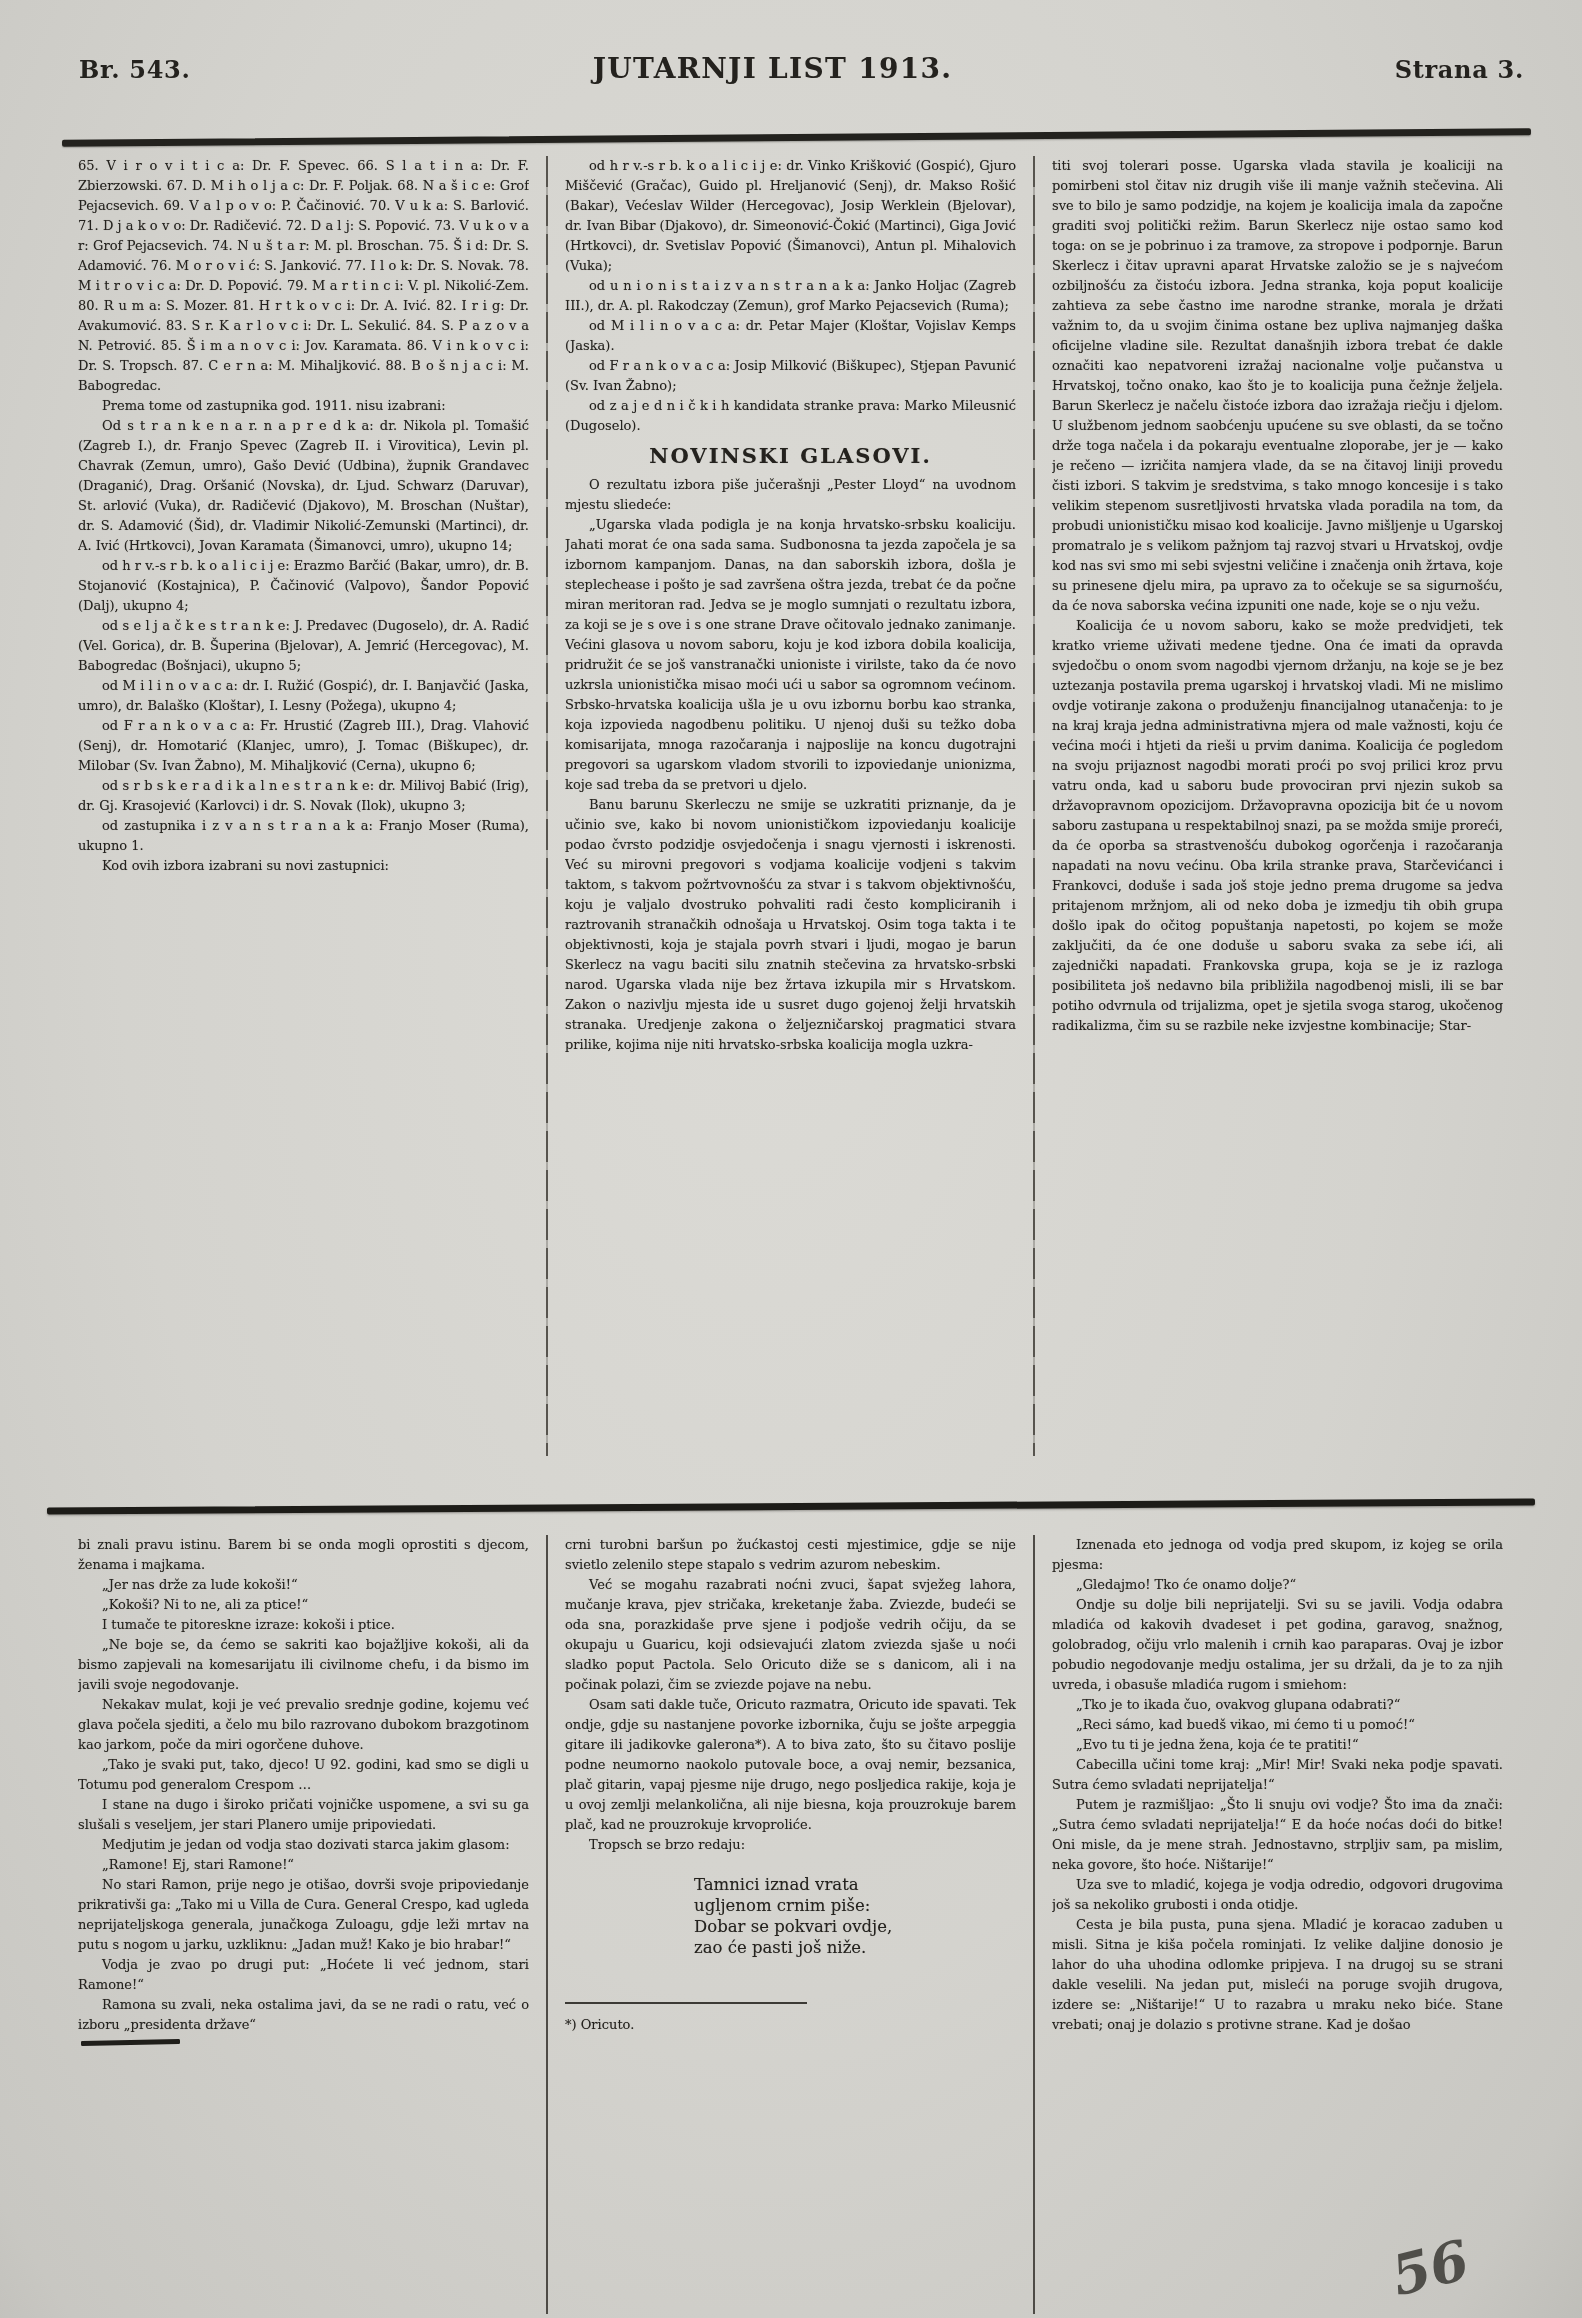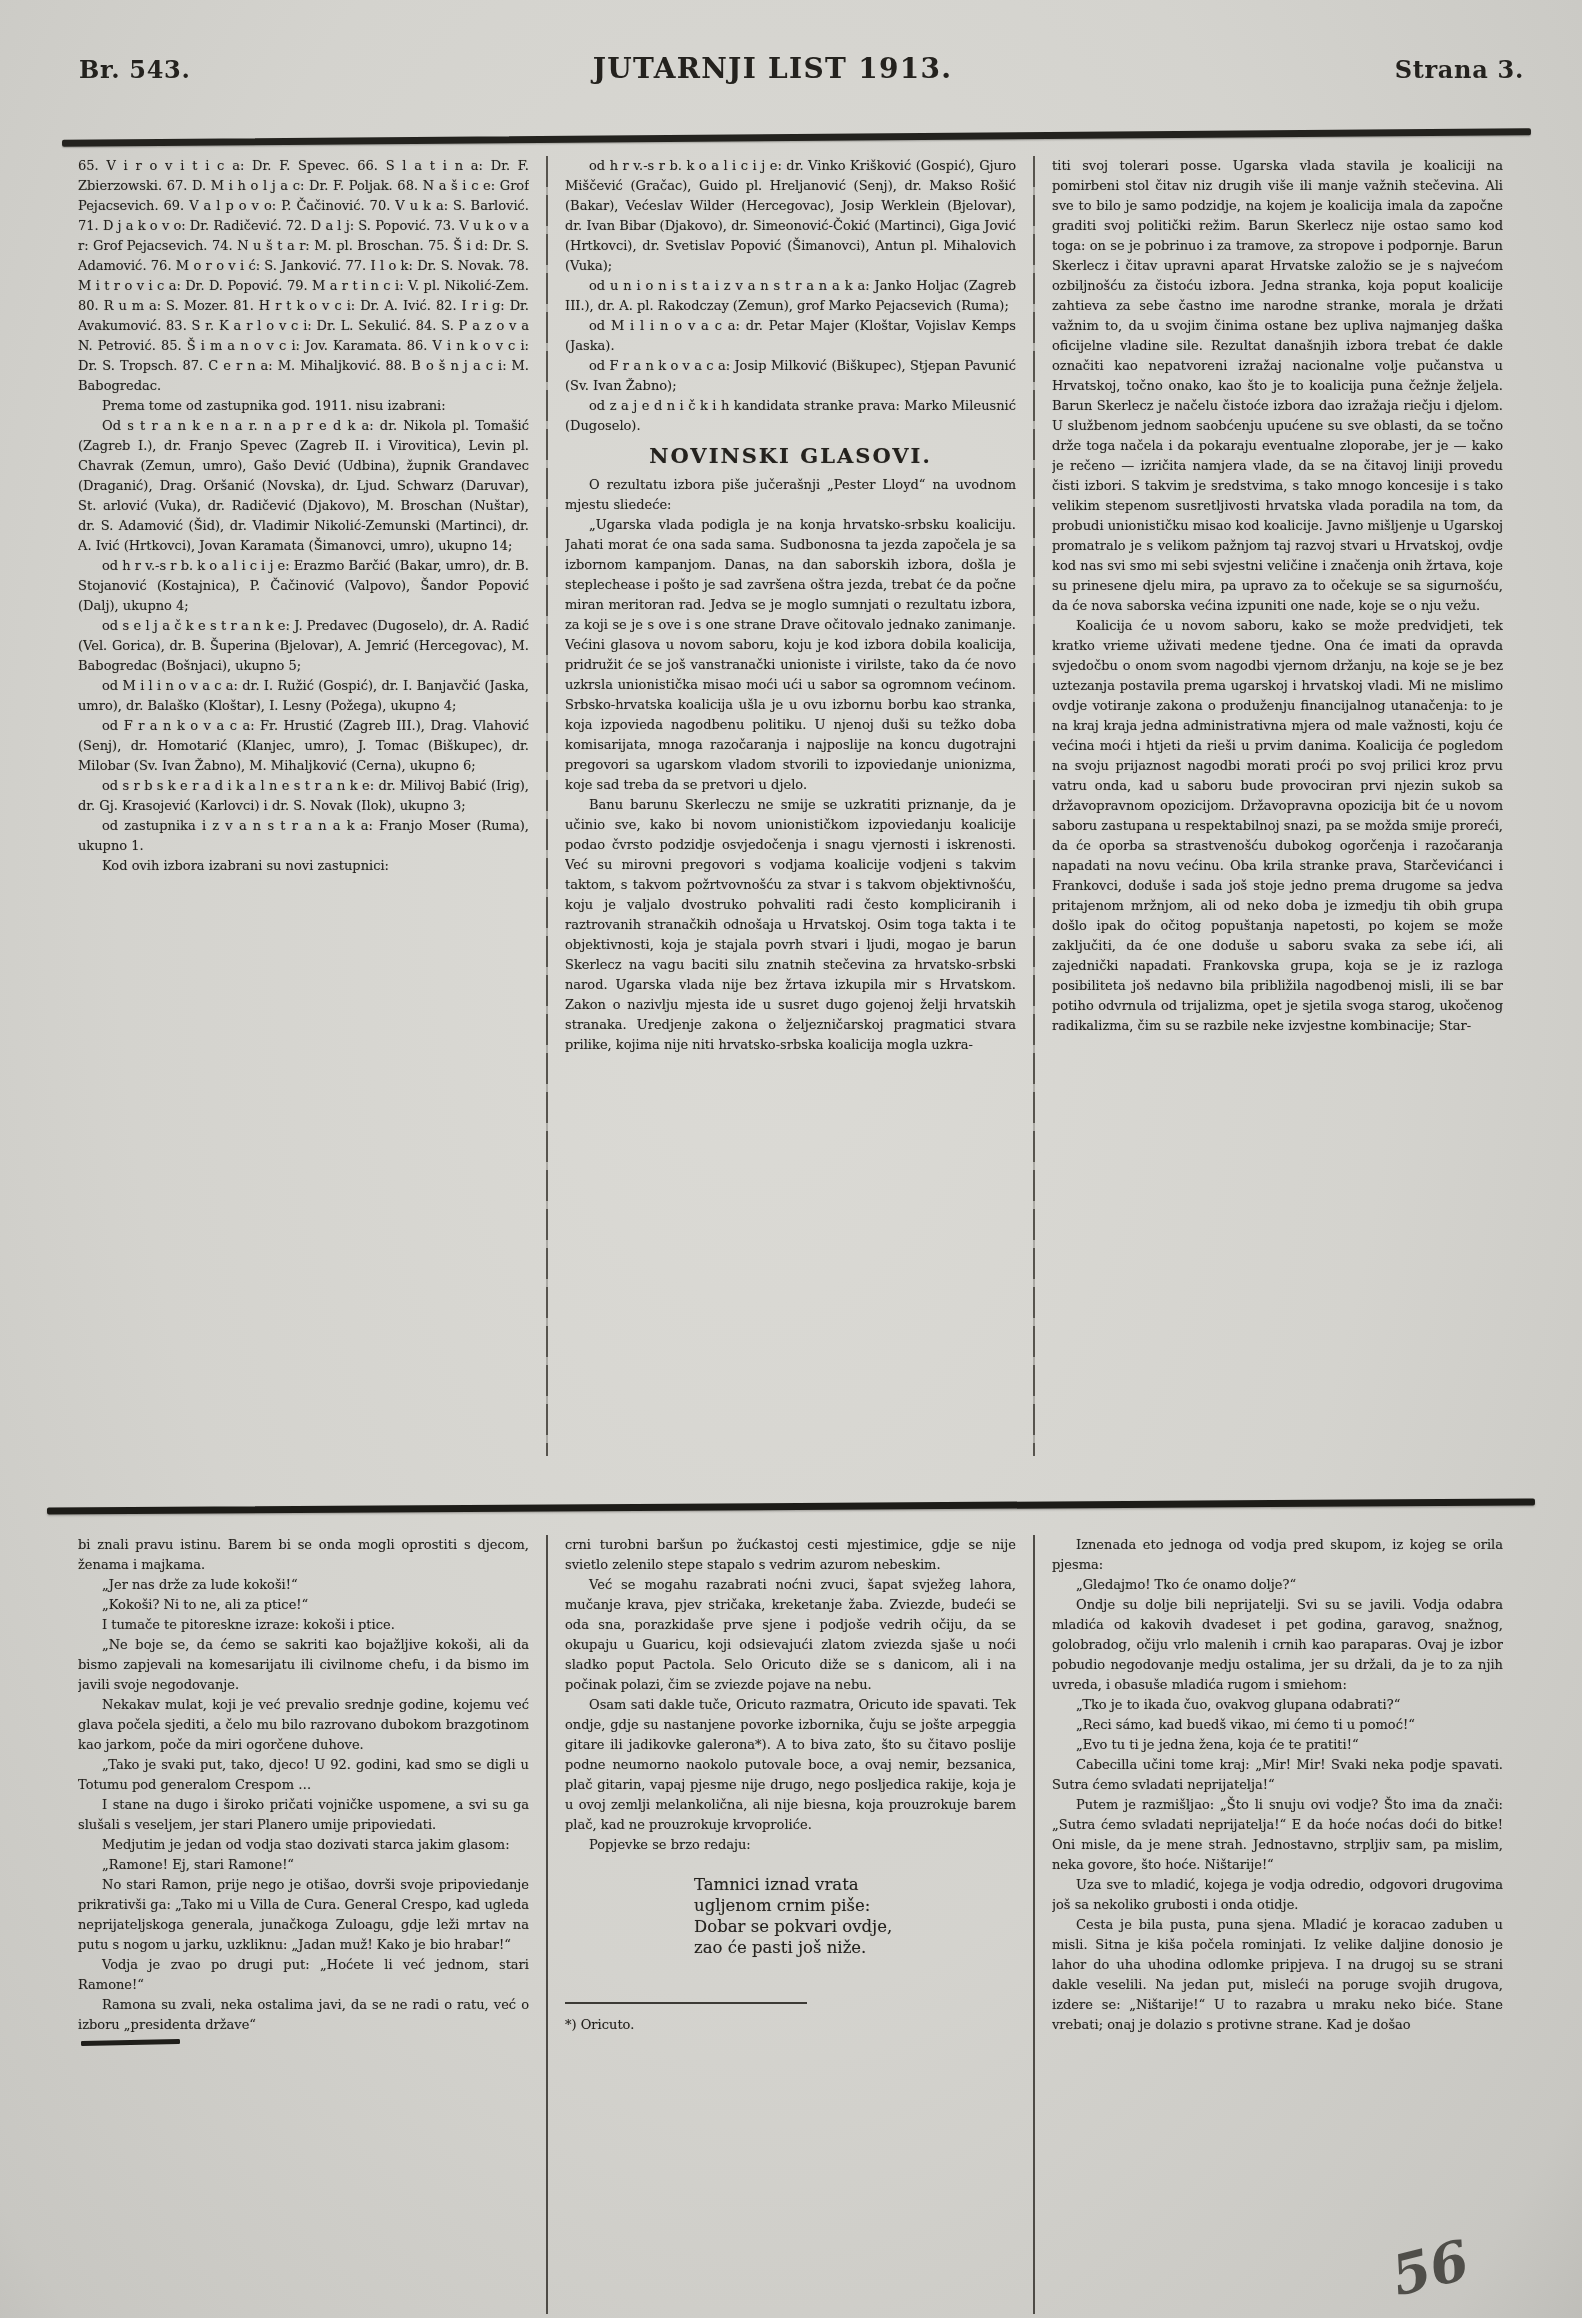"Popjevke se brzo redaju:" p.para { text: Popjevke -> Tropsch }
